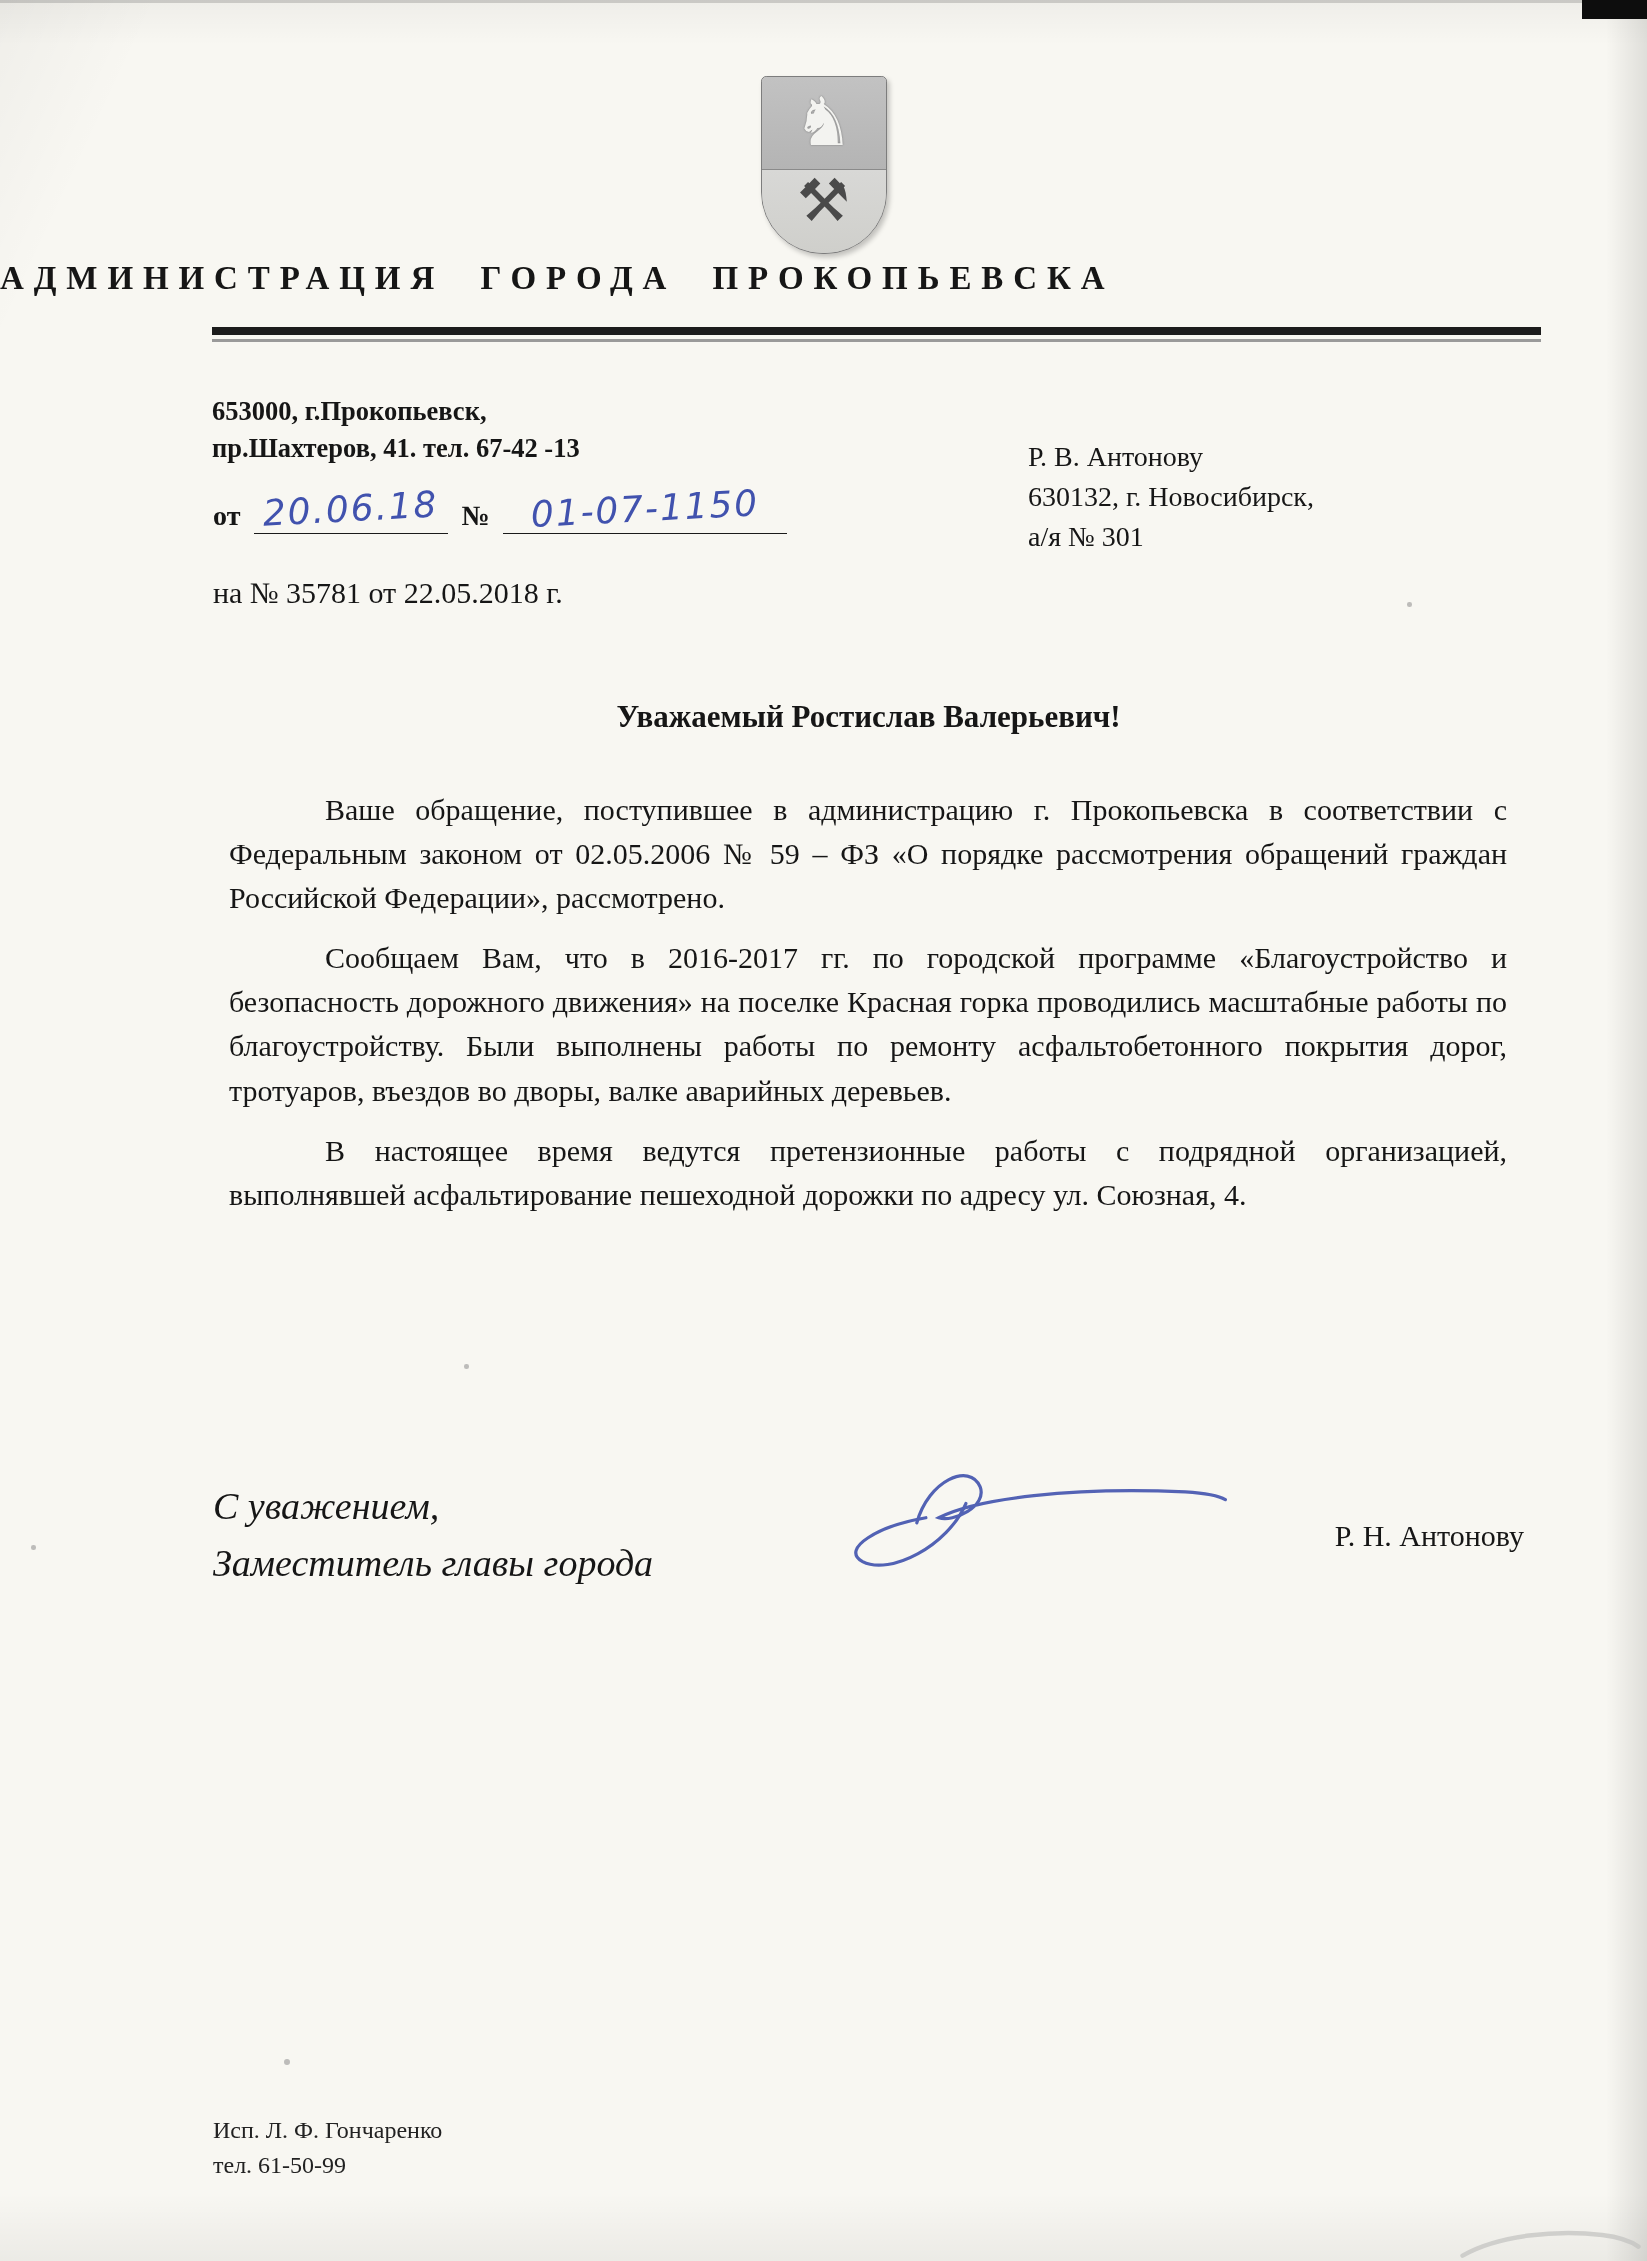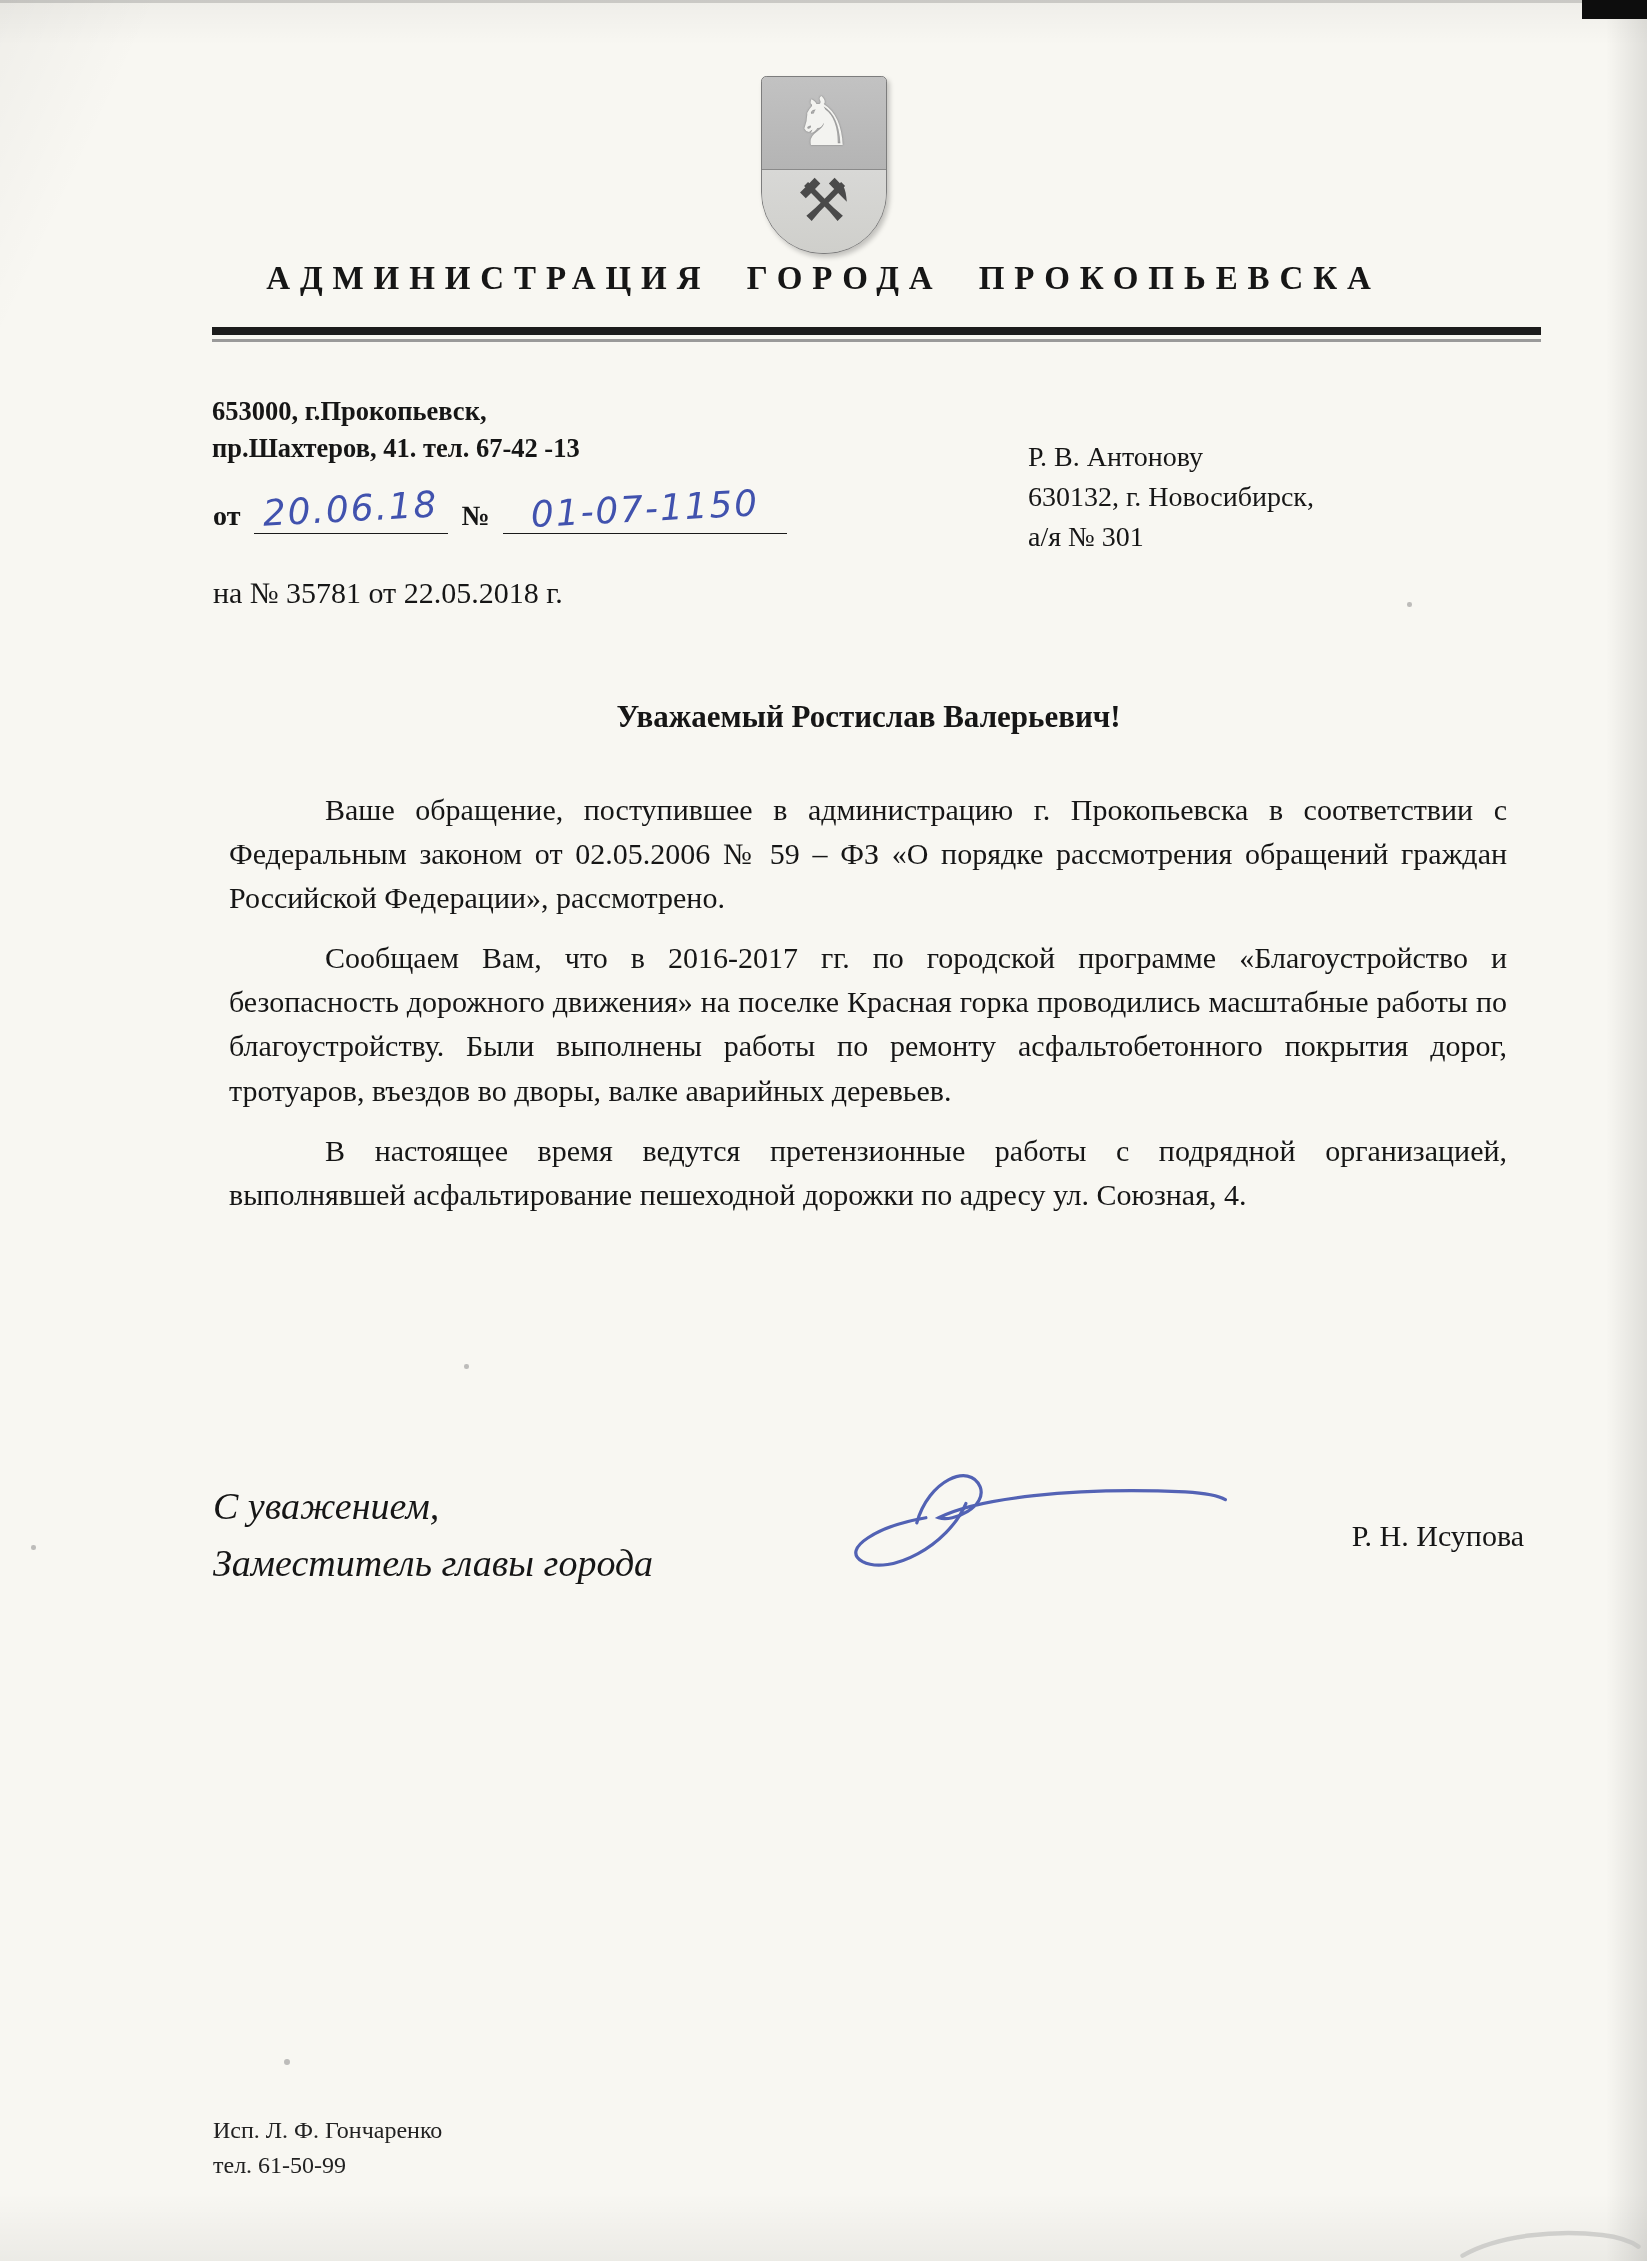"АДМИНИСТРАЦИЯ ГОРОДА ПРОКОПЬЕВСКА" .org-title { text-align: center -> left }
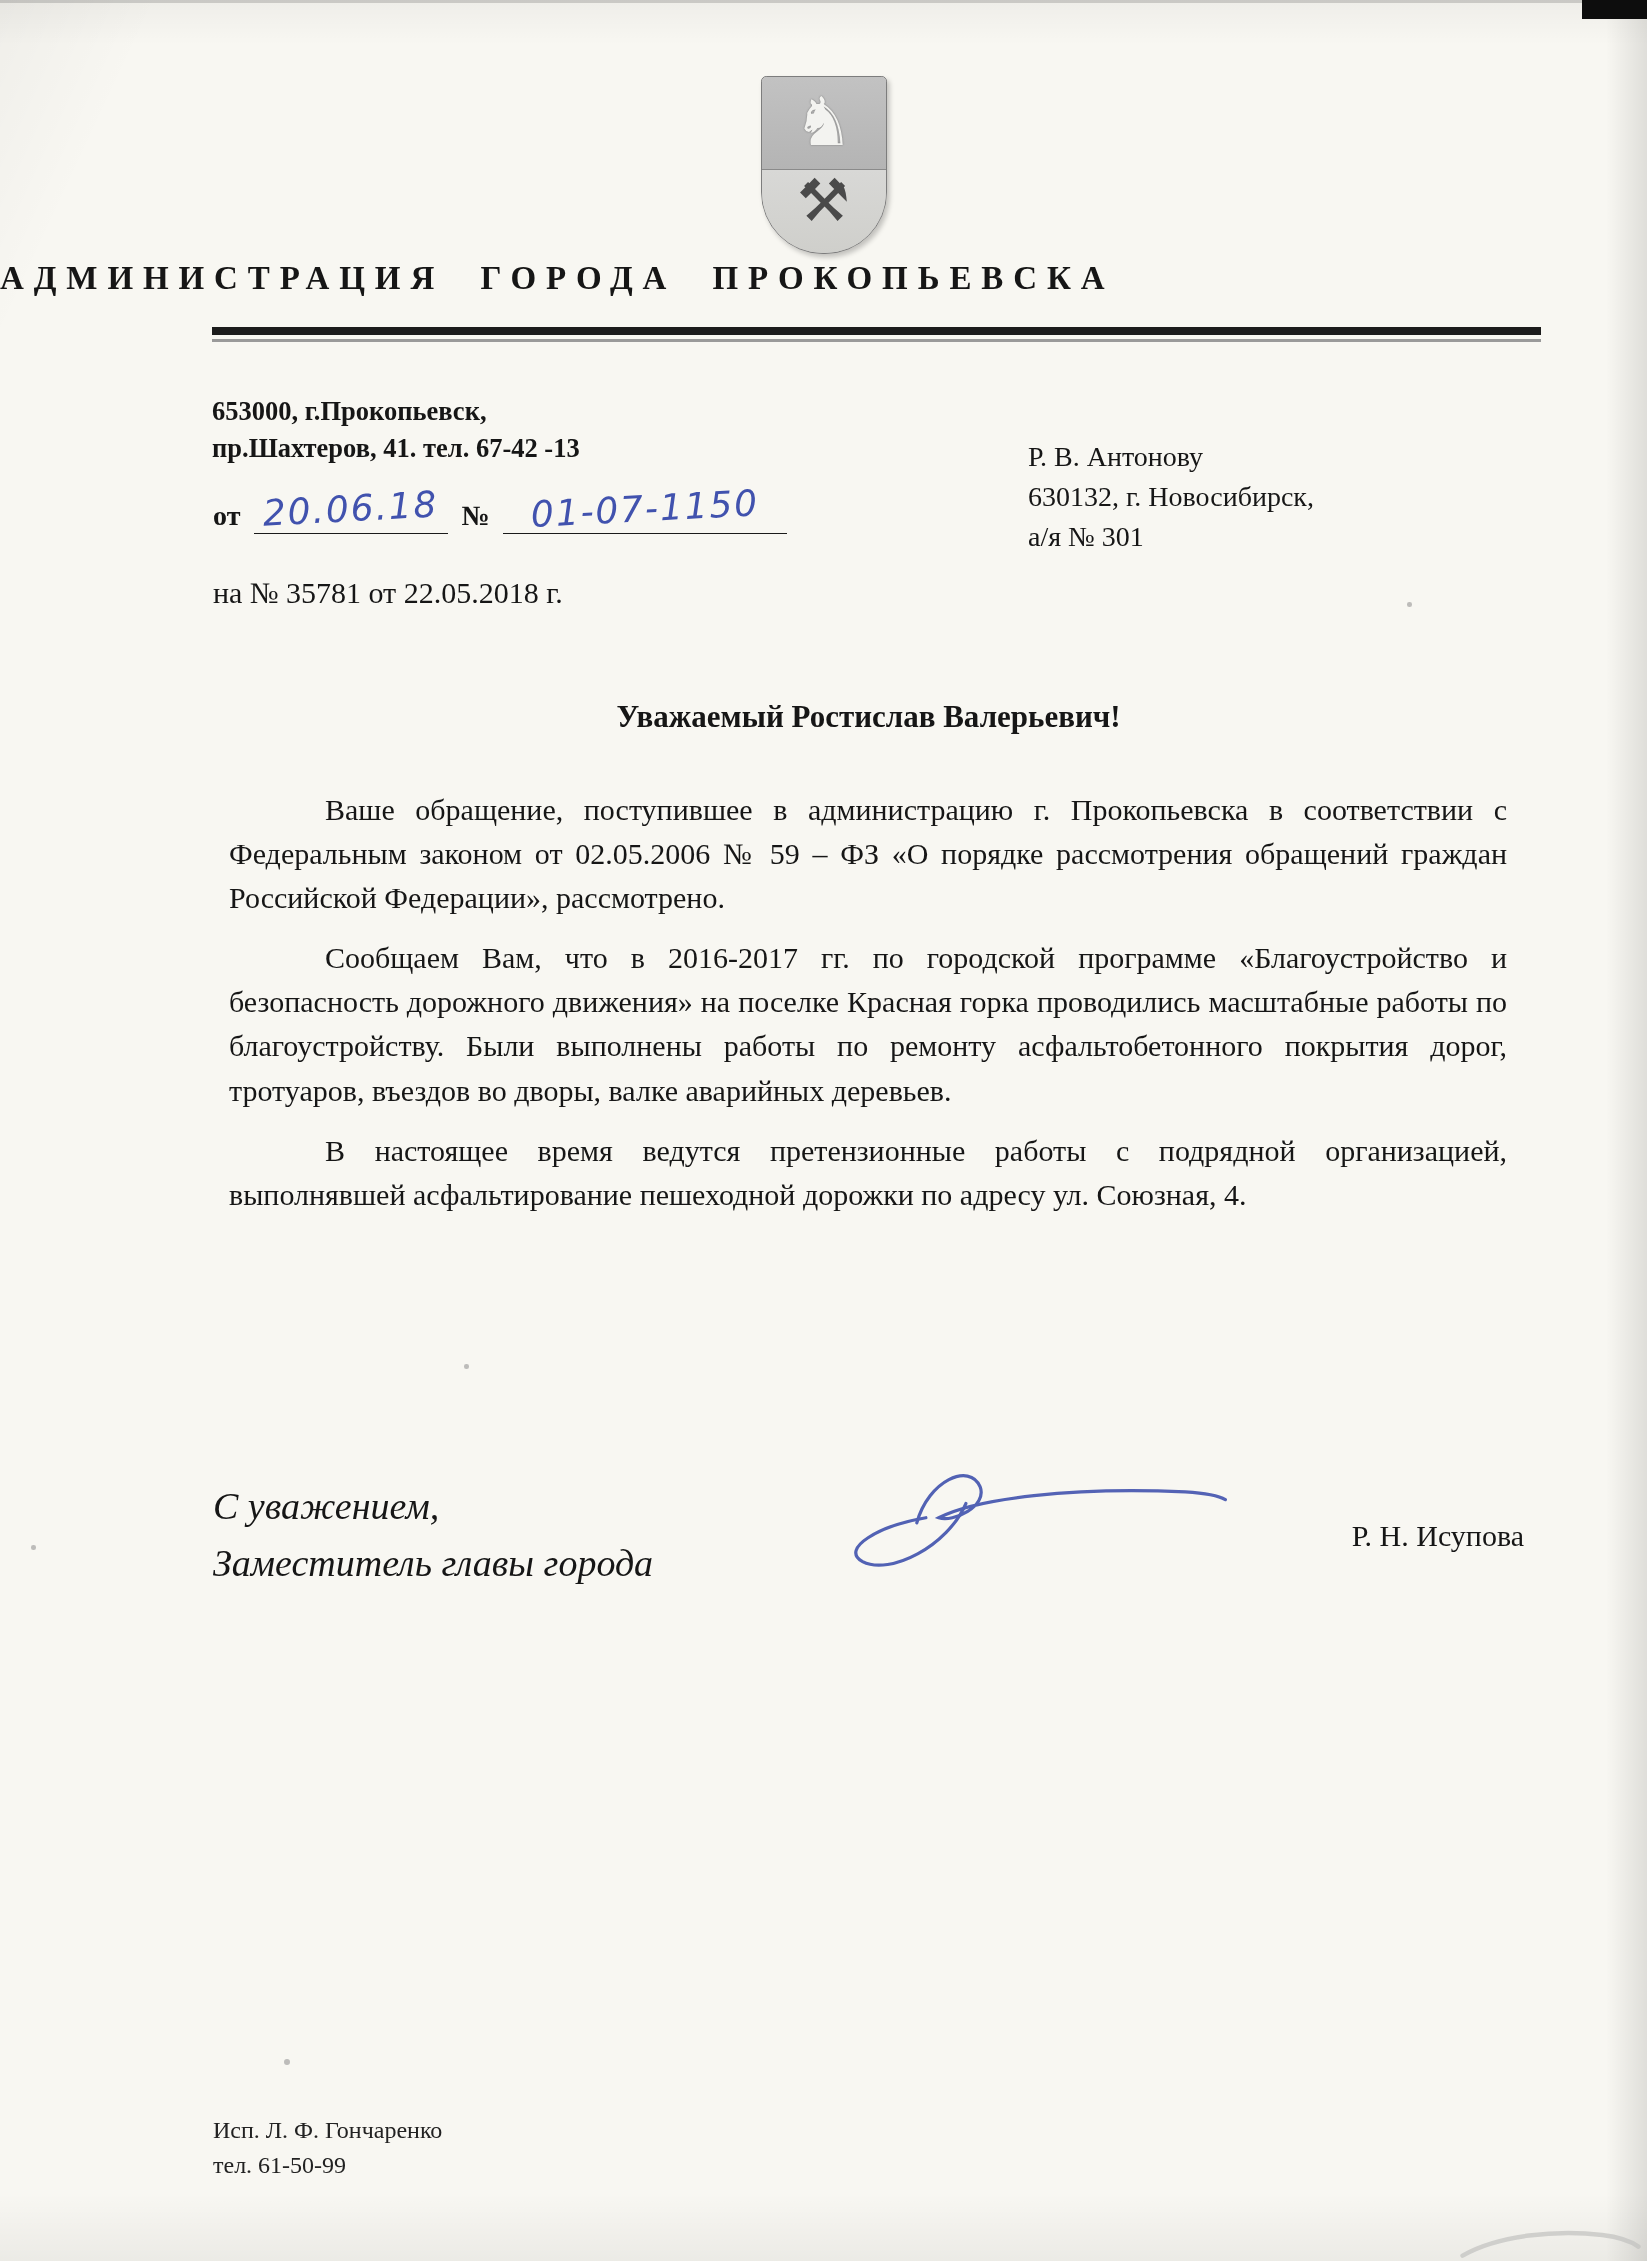"Р. Н. Исупова" div.signer-name { text: Исупова -> Антонову }
